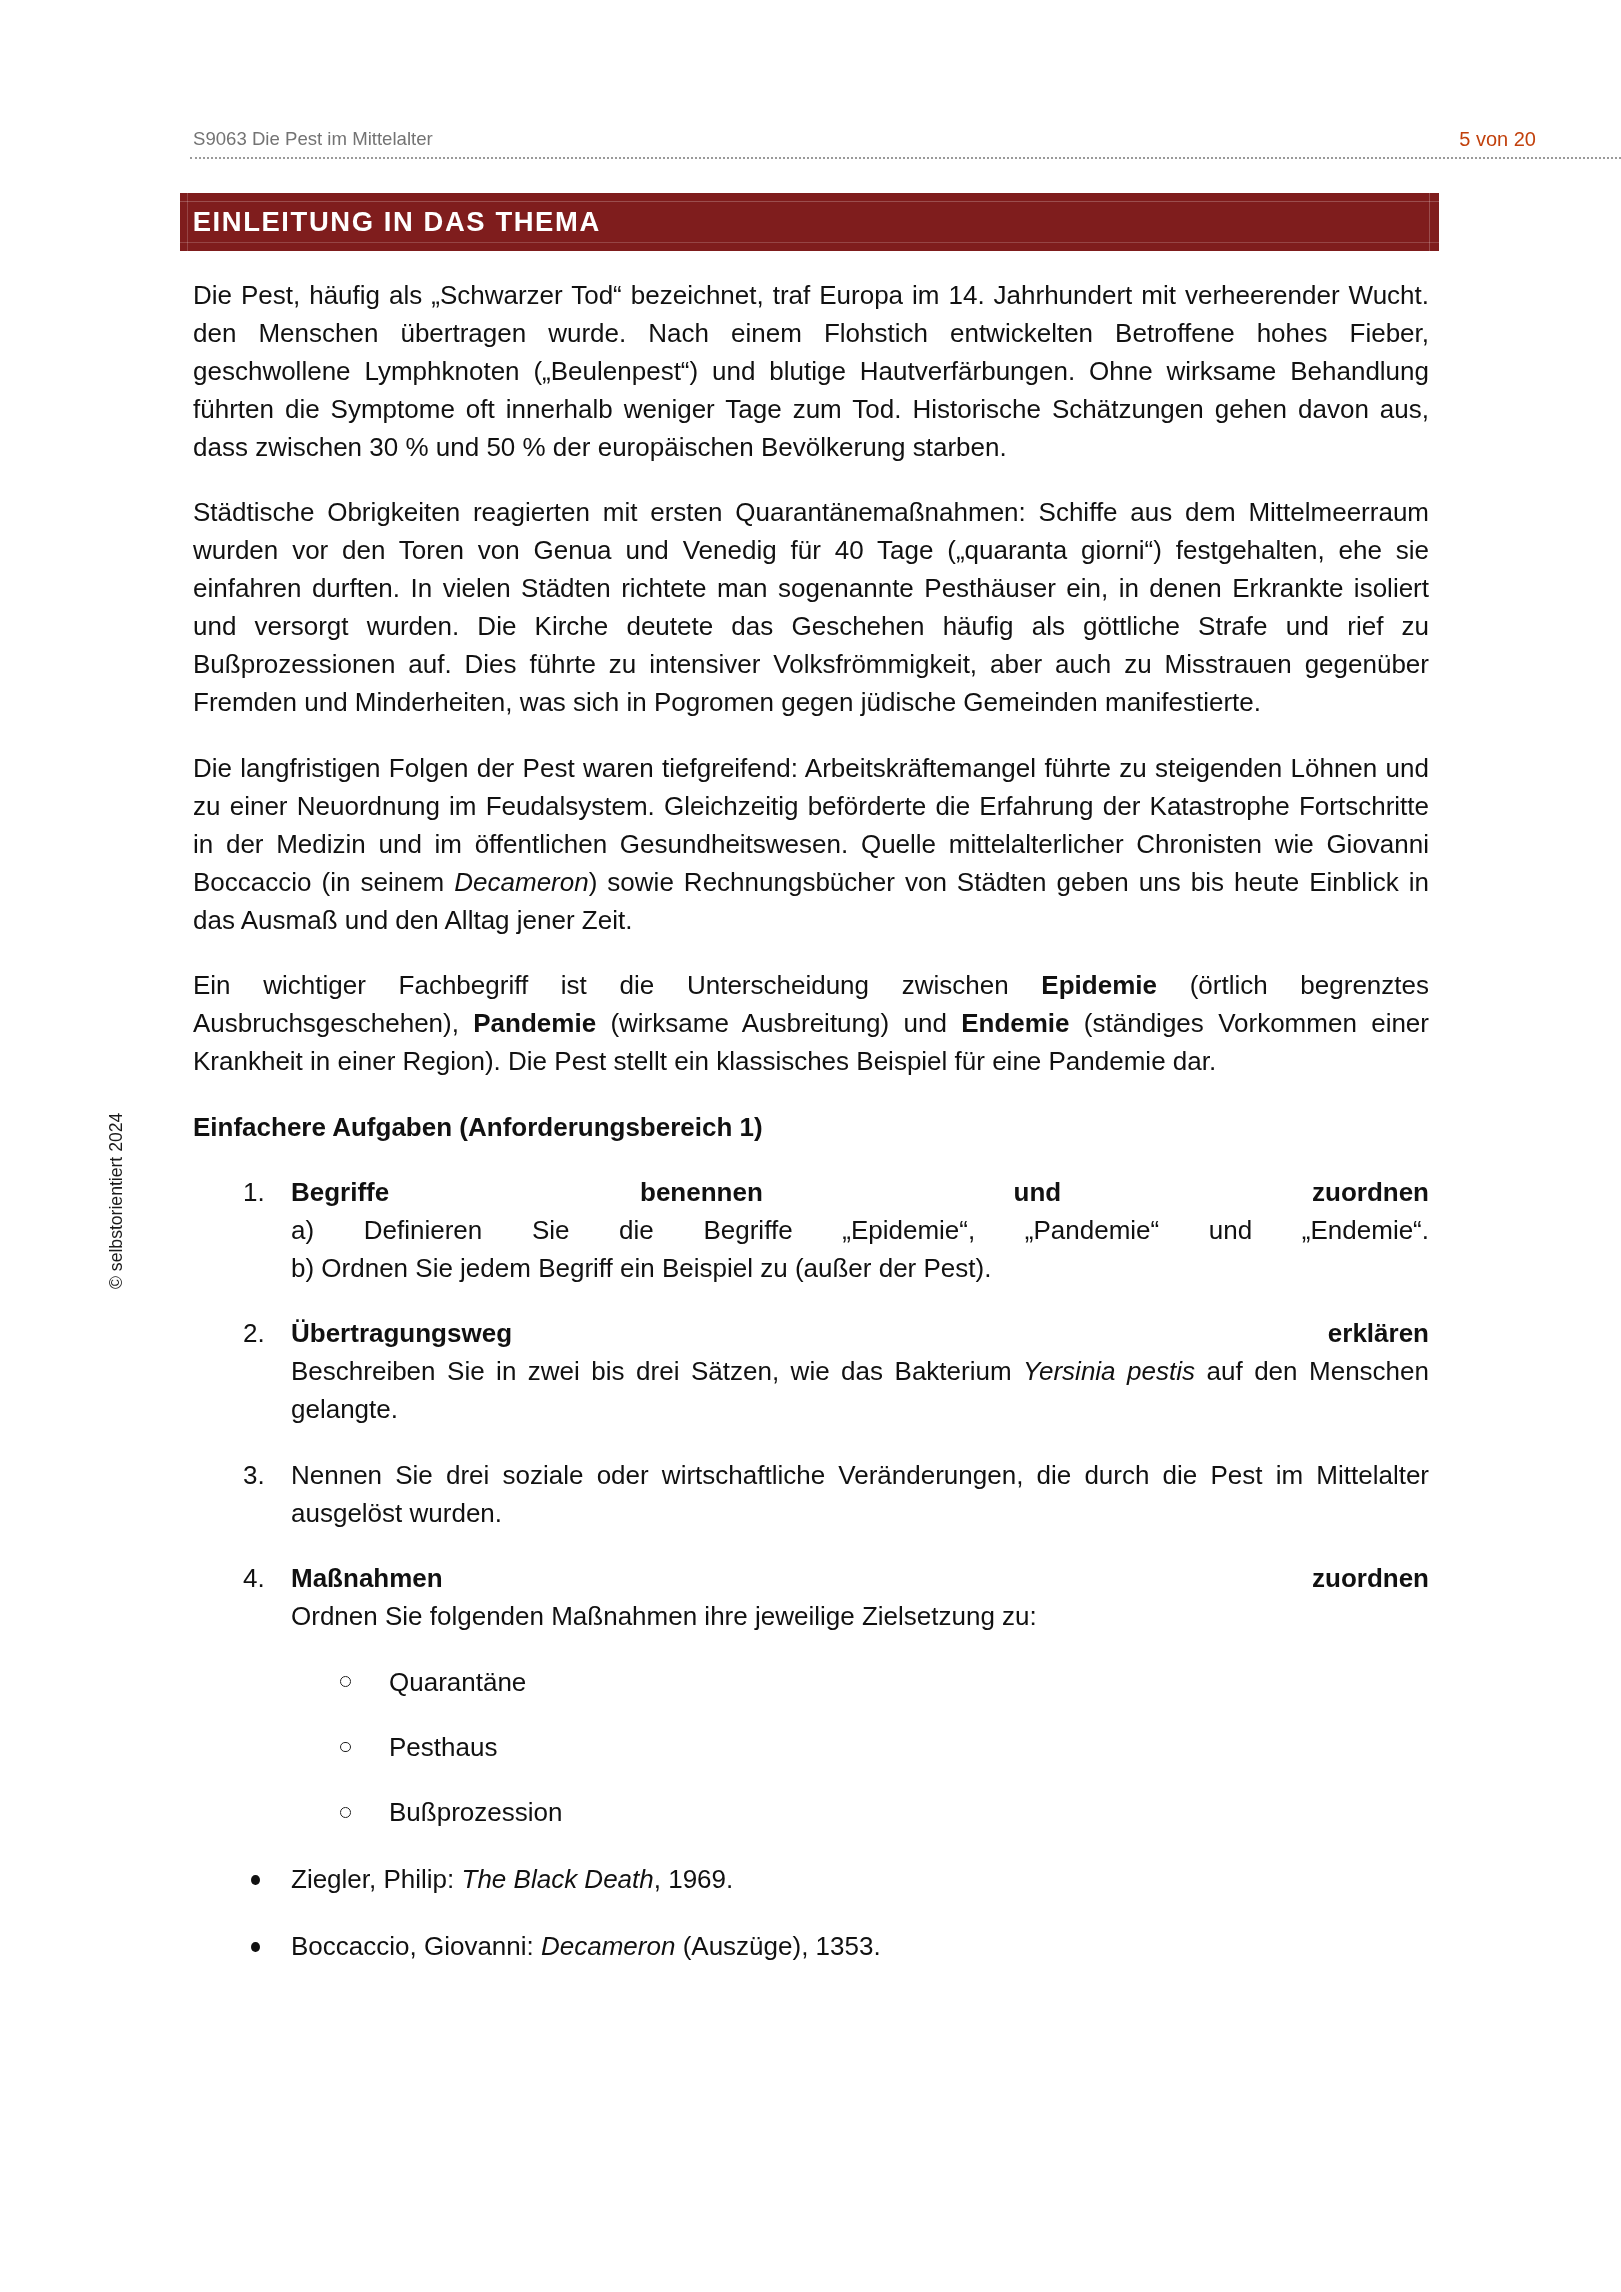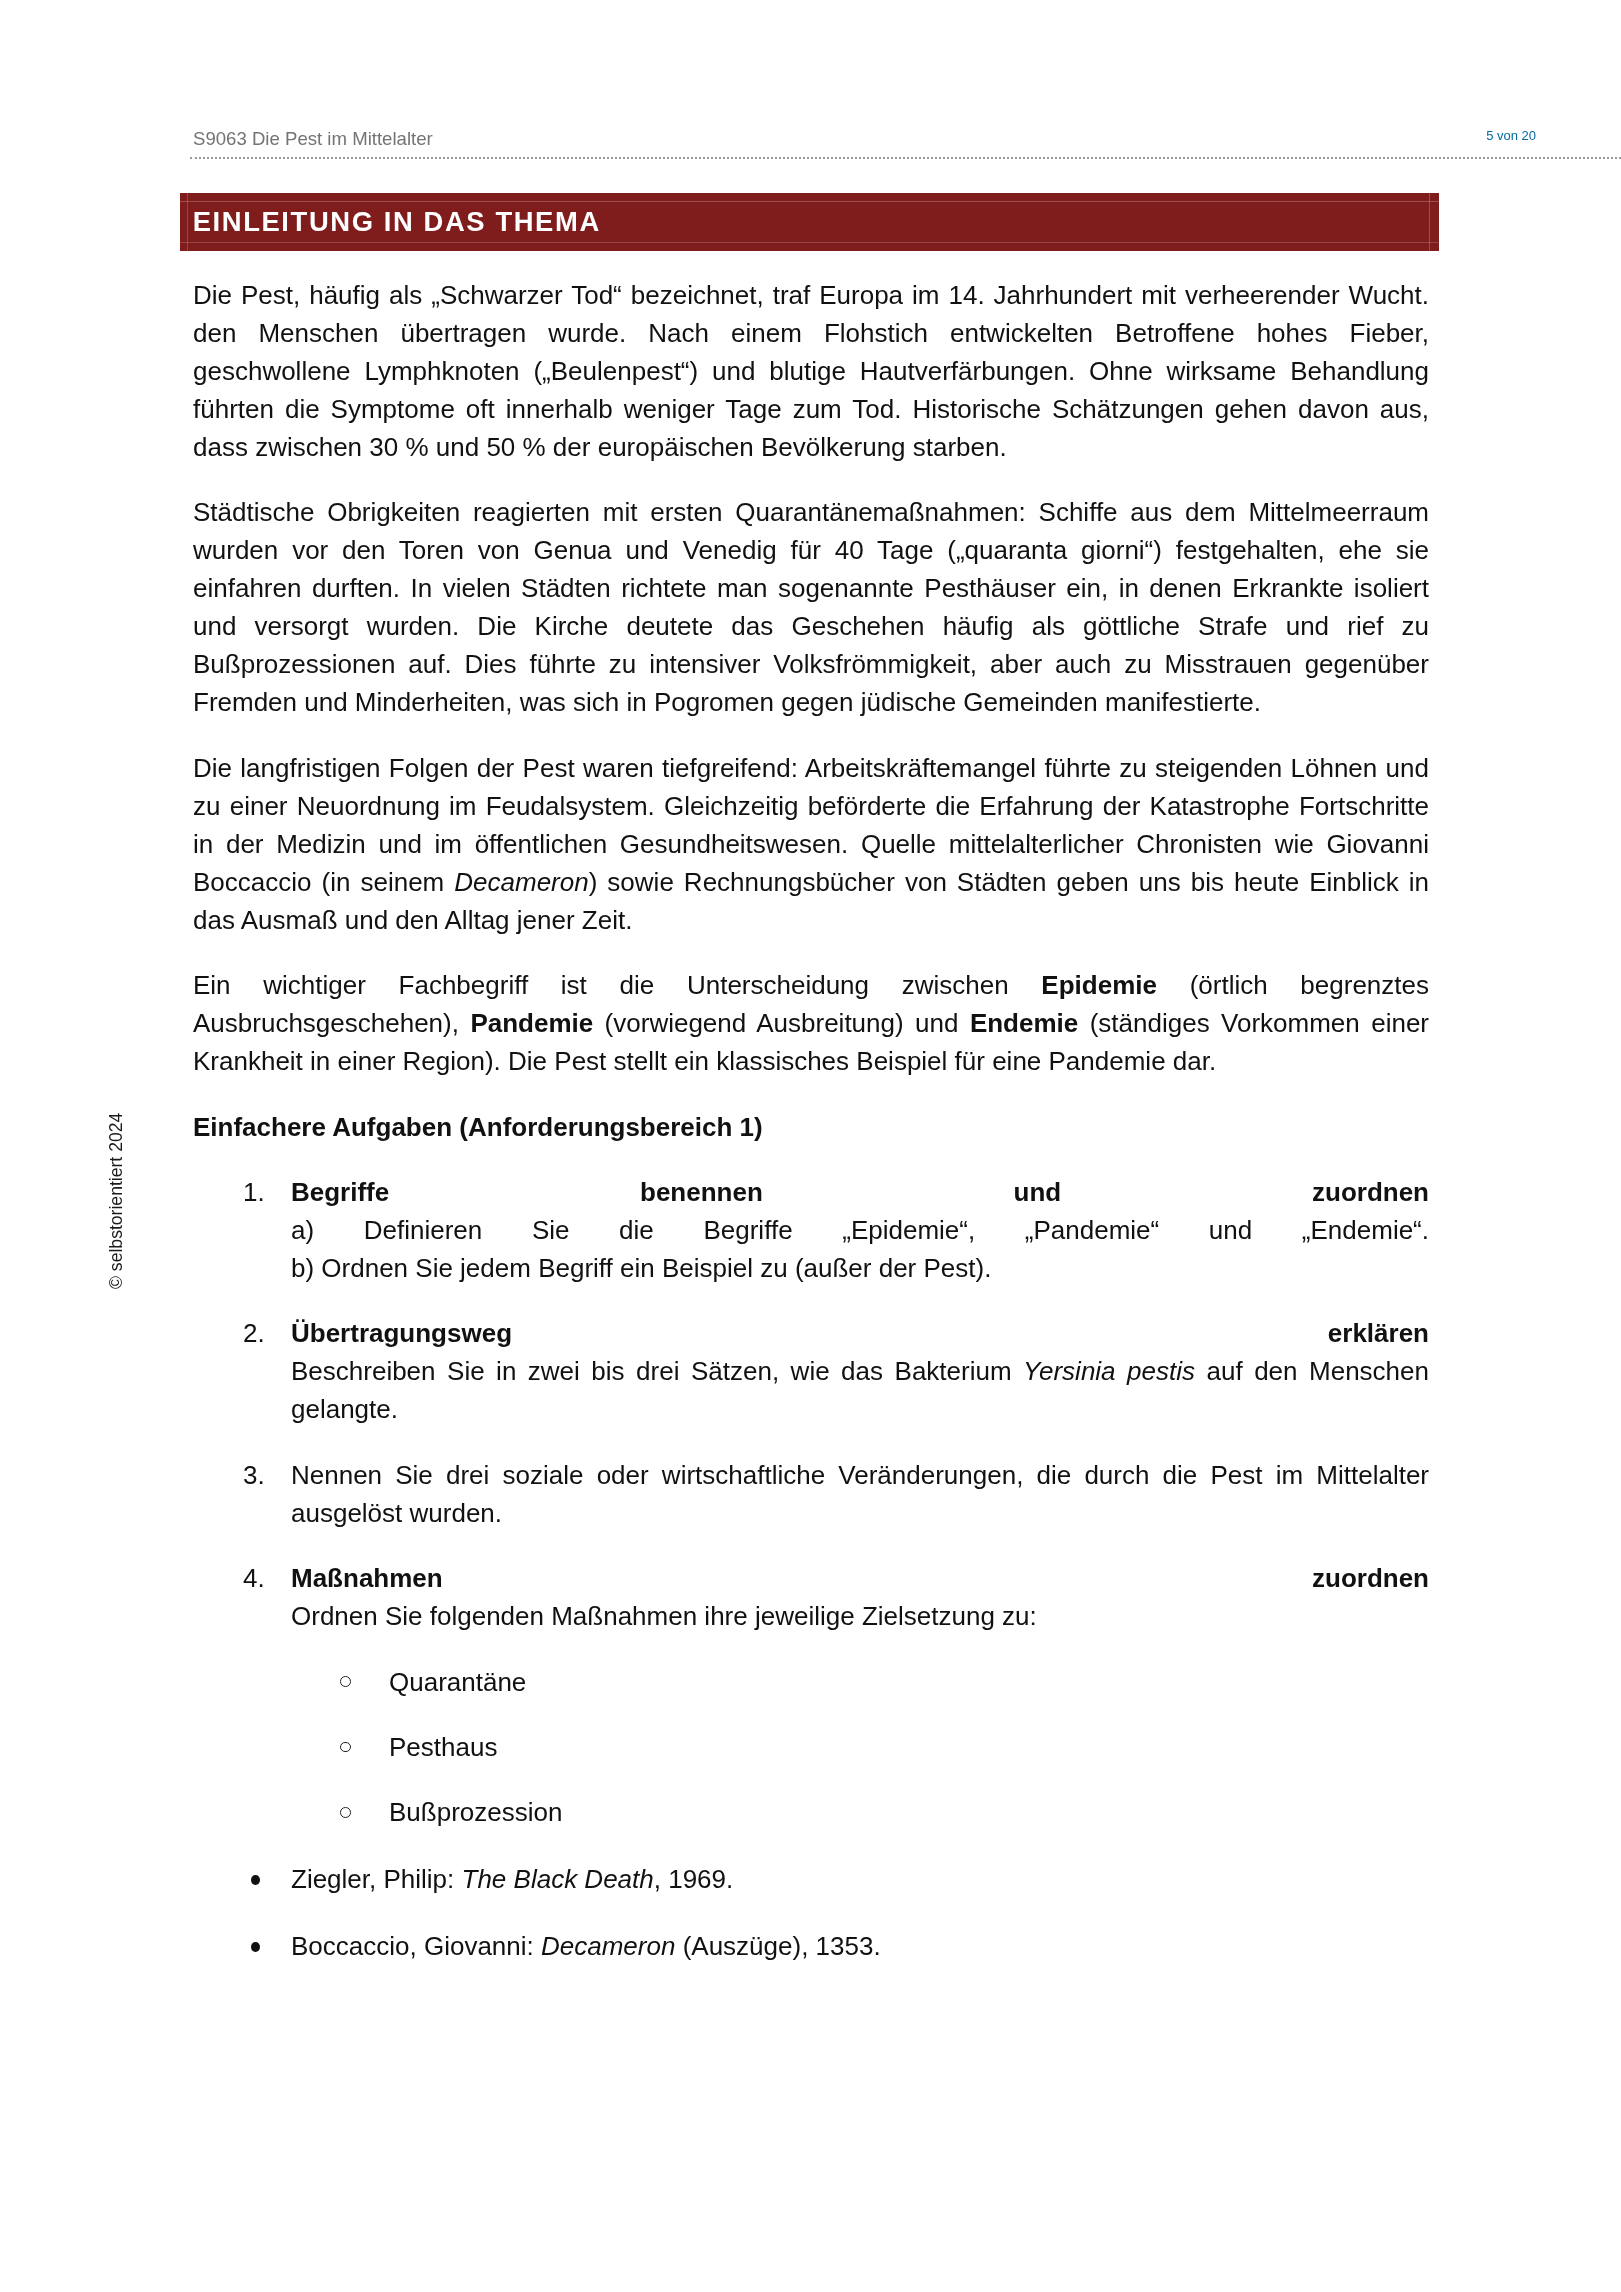"5 von 20" .hdr-right { color: #0369a1 -> #c2410c; font-size: 13px -> 20px }
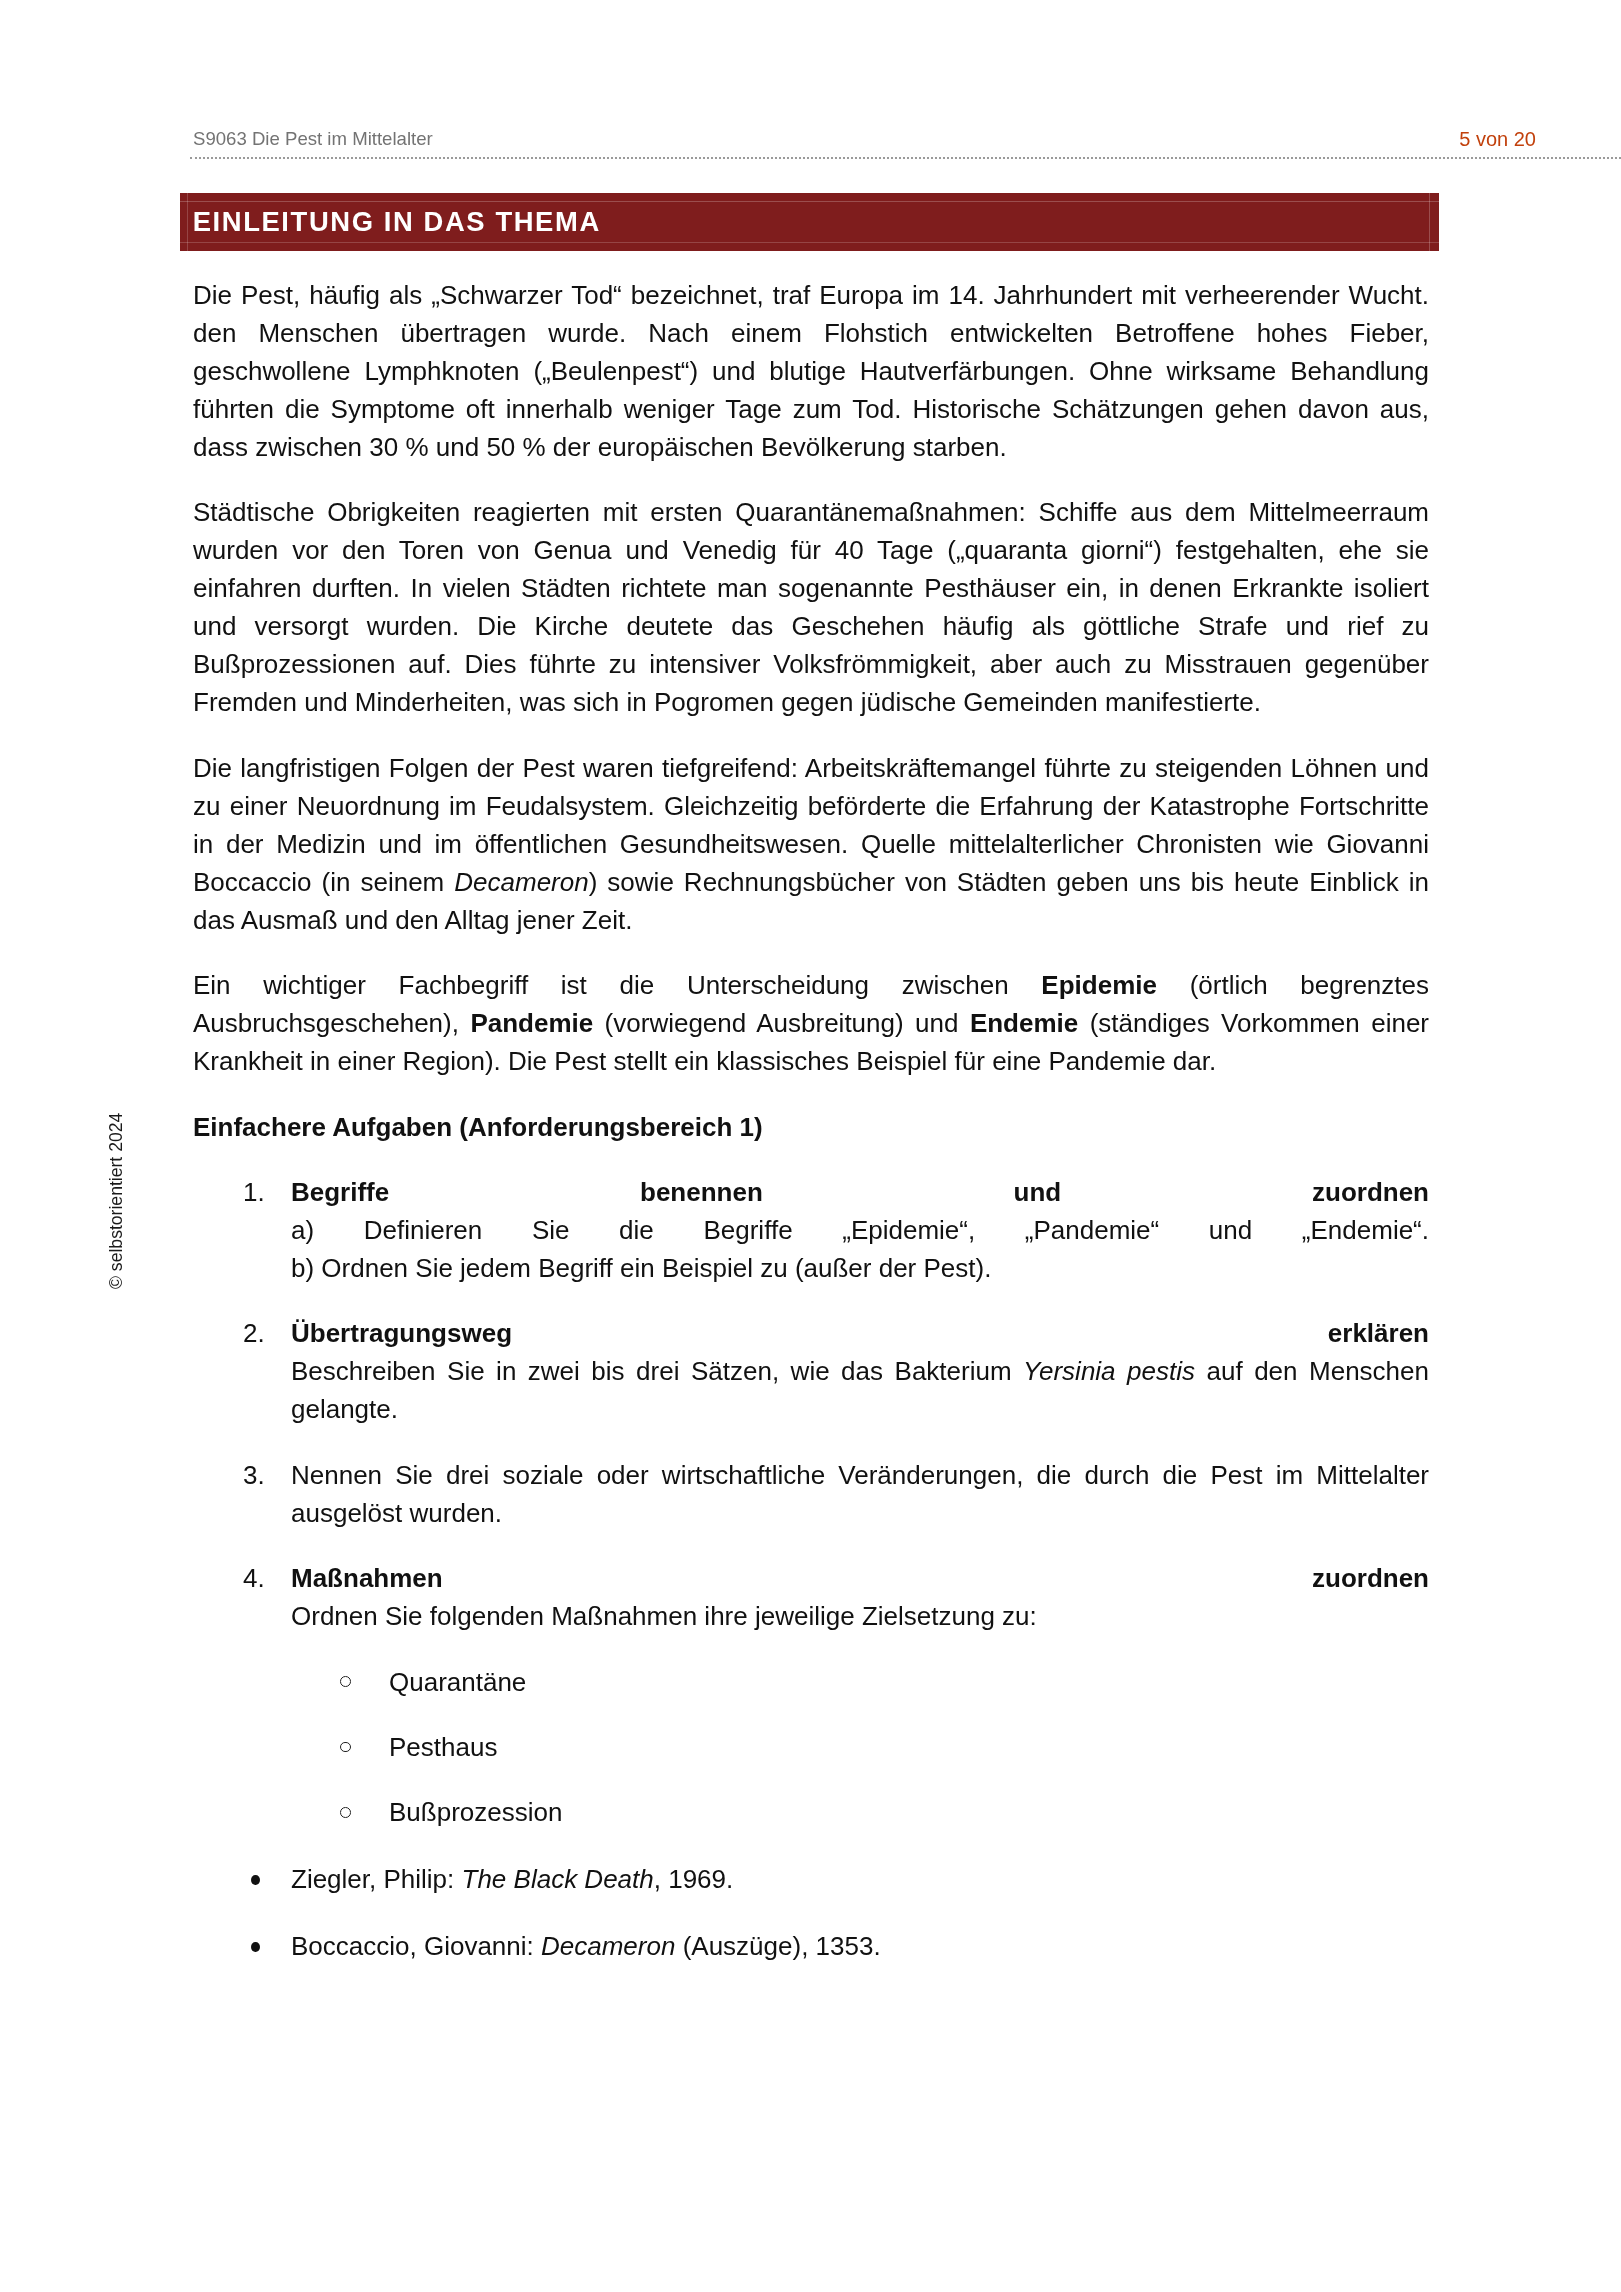"(vorwiegend Ausbreitung) und" span { text: vorwiegend -> wirksame }
